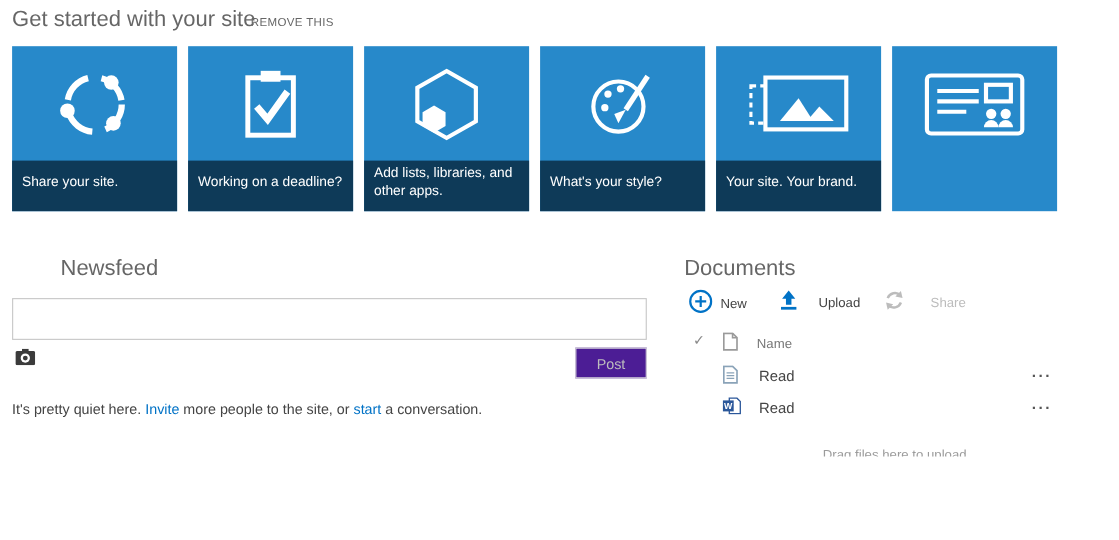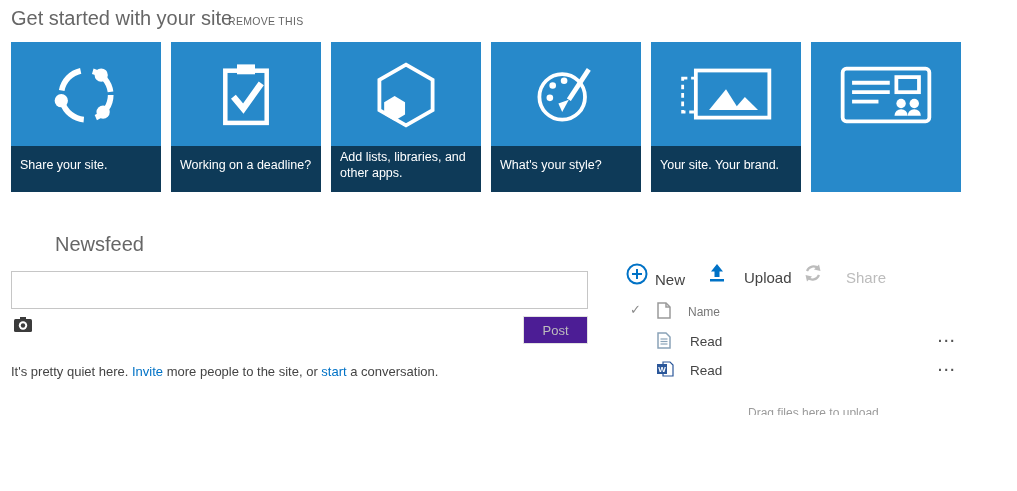"Documents" div.section-title { html: none -> <div>Documents</div> }
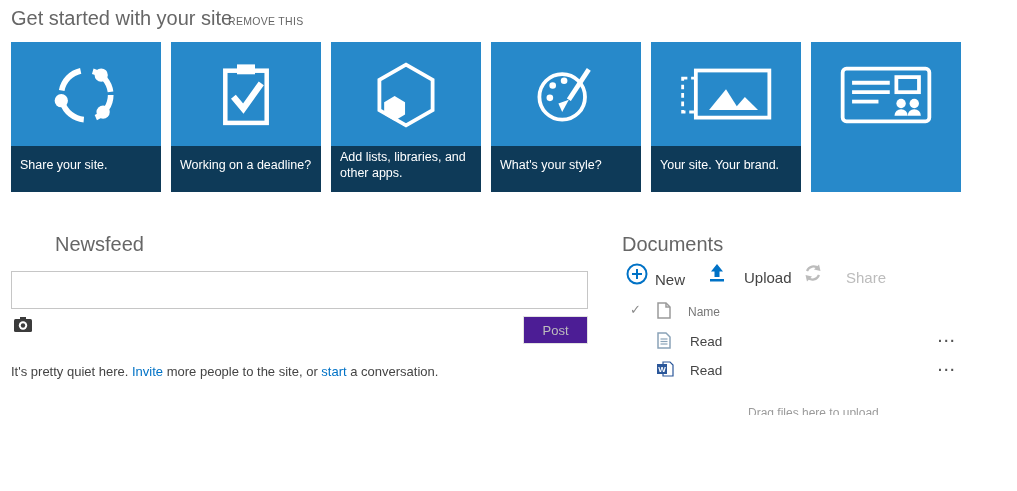"New" .doc-tool { align-items: flex-end -> center; font-size: 15px -> 12px }
